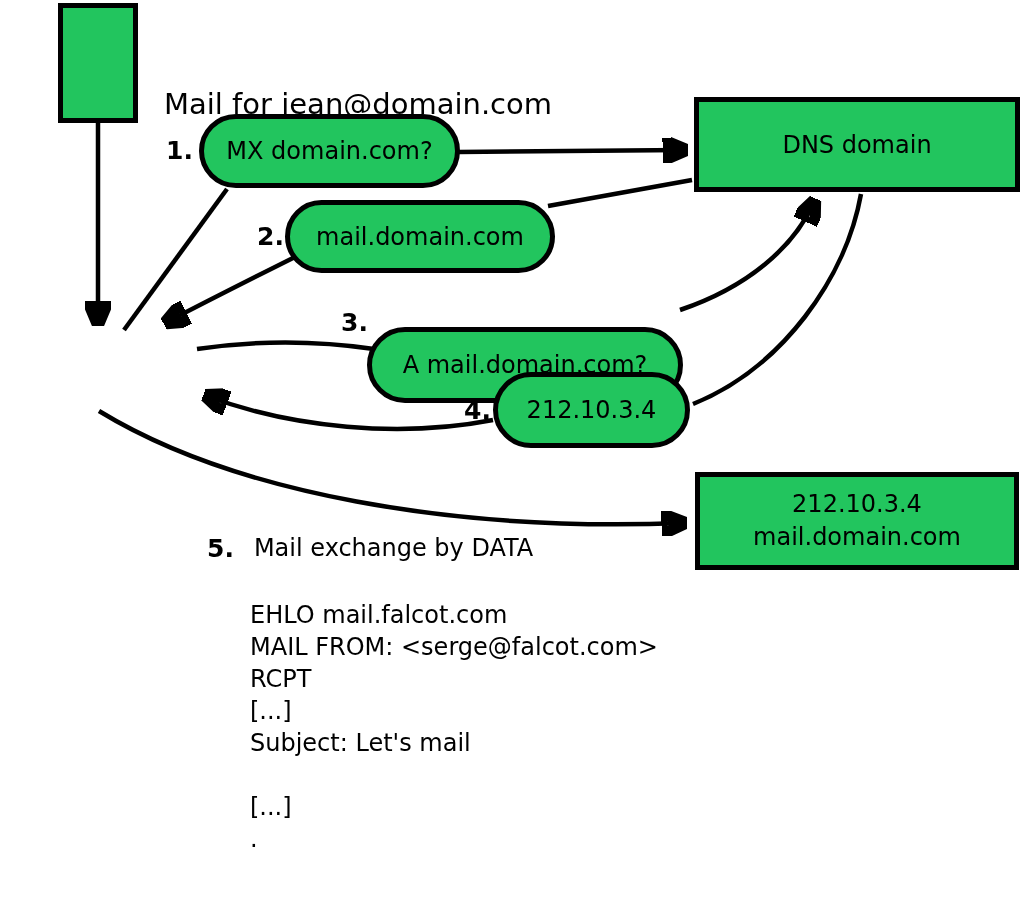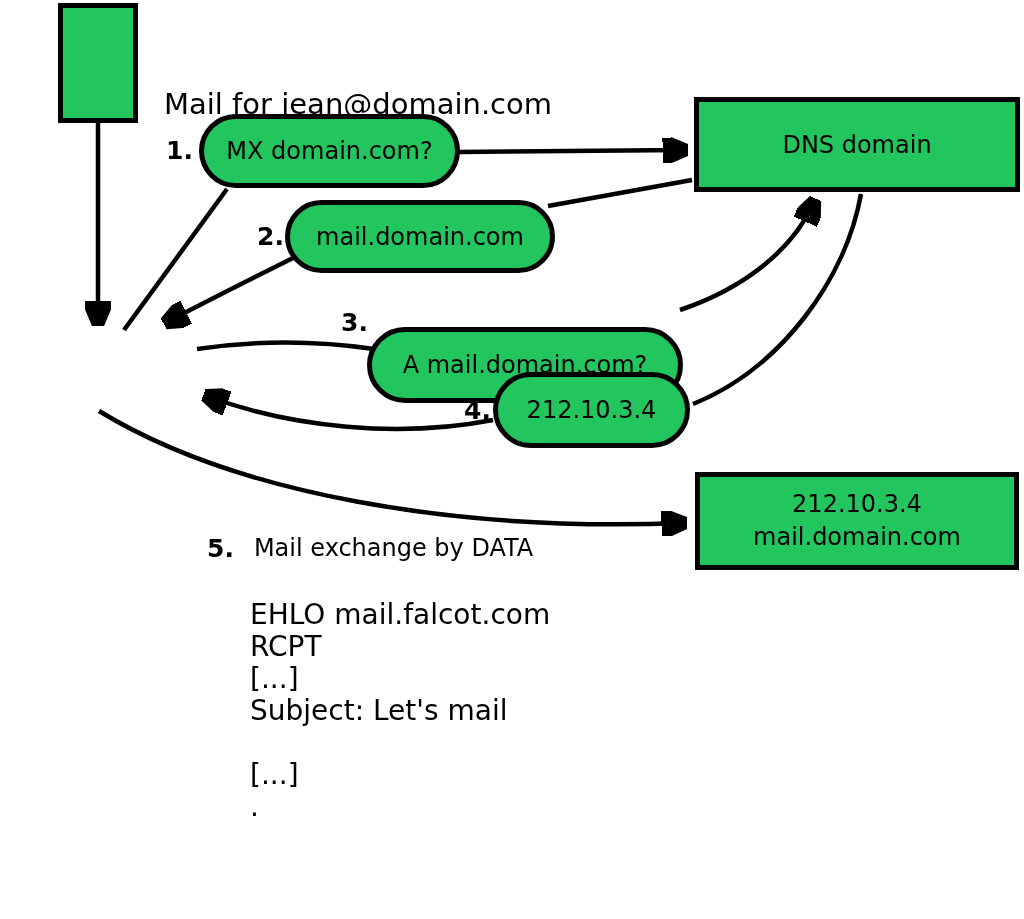"EHLO mail.falcot.com" .smtp-block { font-size: 28px -> 24px }
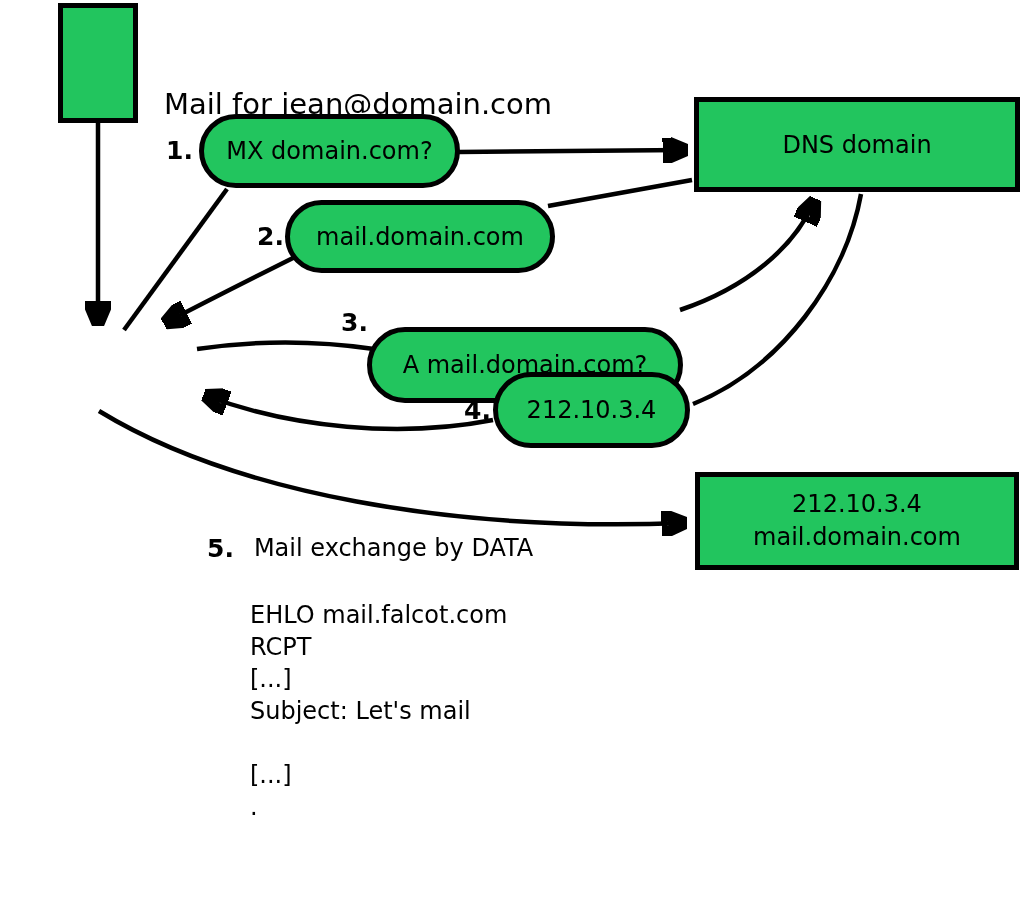"MAIL FROM: <serge@falcot.com>" div { html: none -> <div>MAIL FROM: &lt;serge@falcot.com&gt;</div> }
